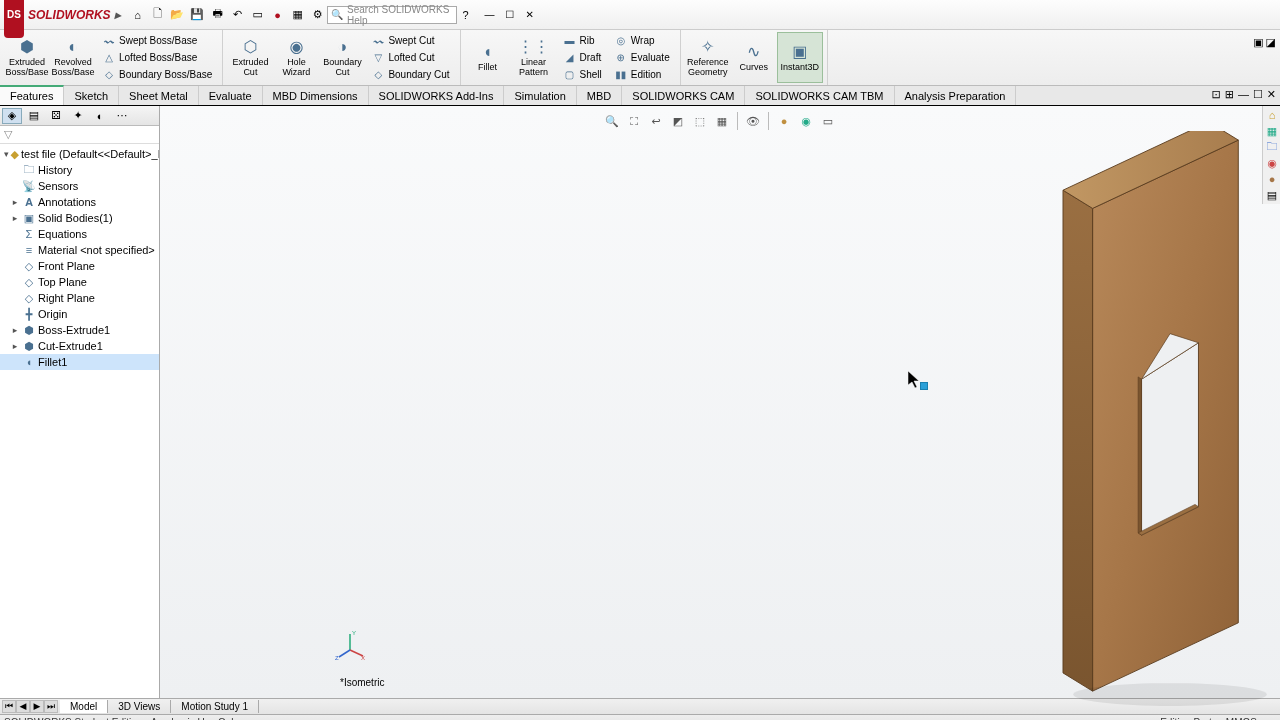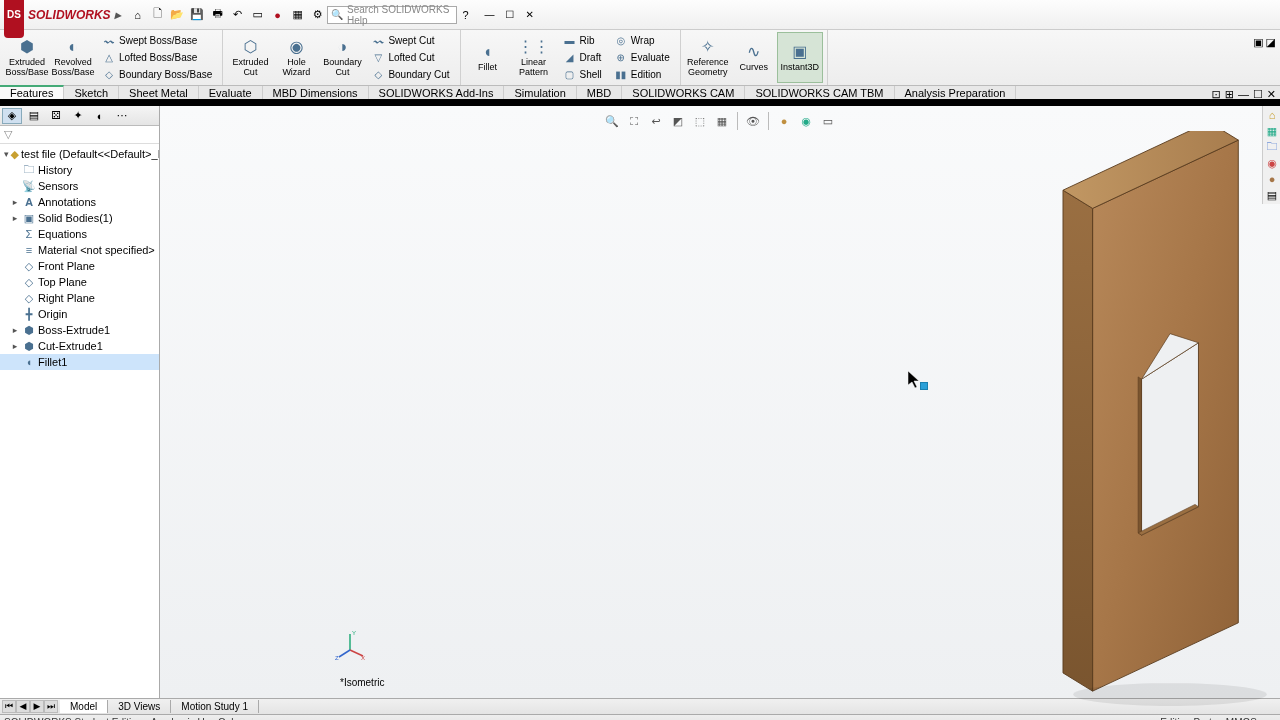"Features" .tabbar { border-bottom: 7px solid #000000 -> 1px solid #000000 }
